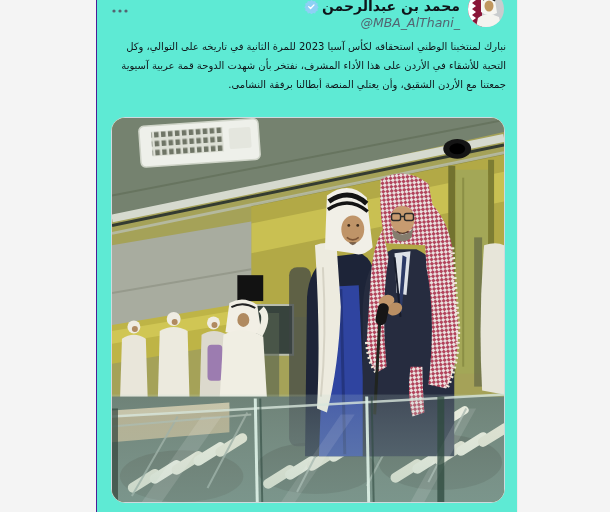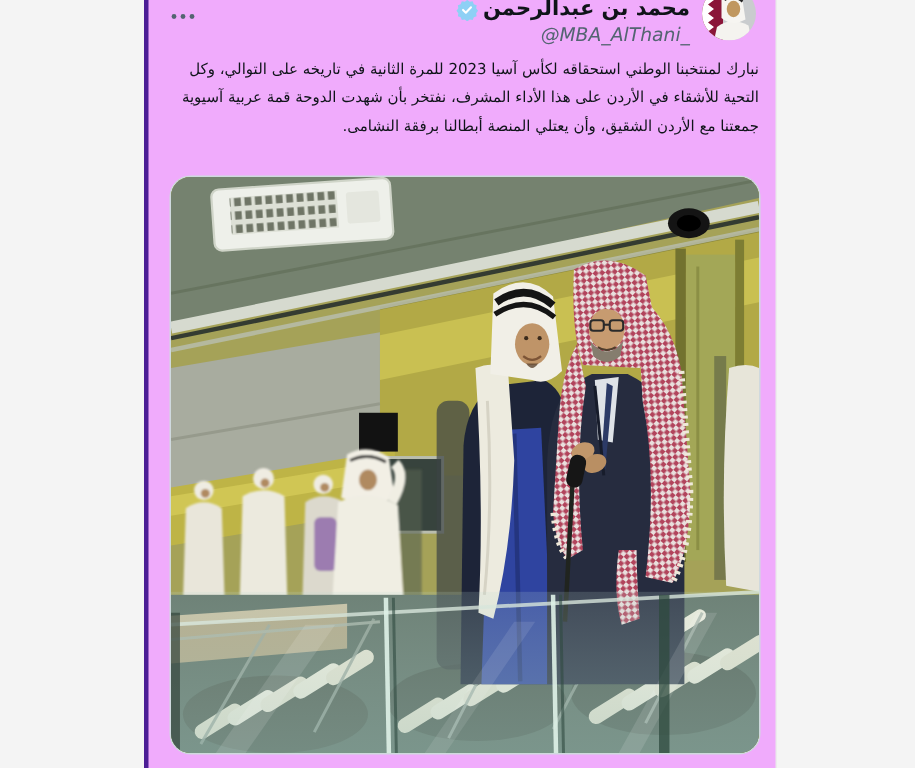"محمد بن عبدالرحمن" .tweet-card { background: #f0abfc -> #5eead4; border-left: 3px solid #4c1d95 -> 1px solid #4c1d95 }
